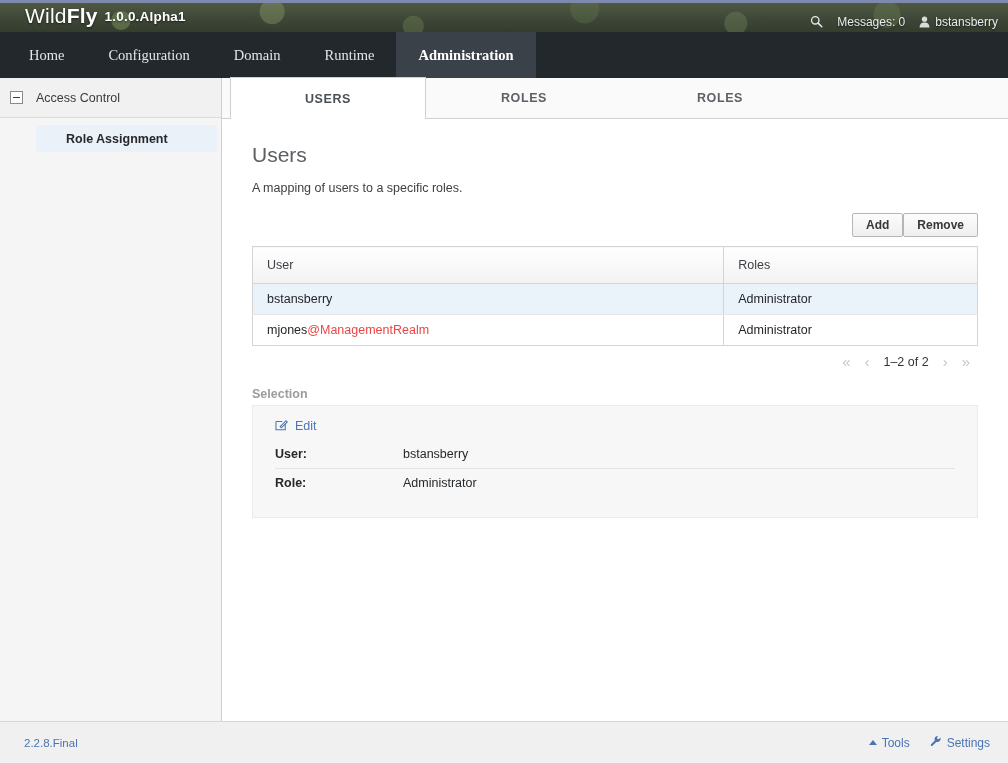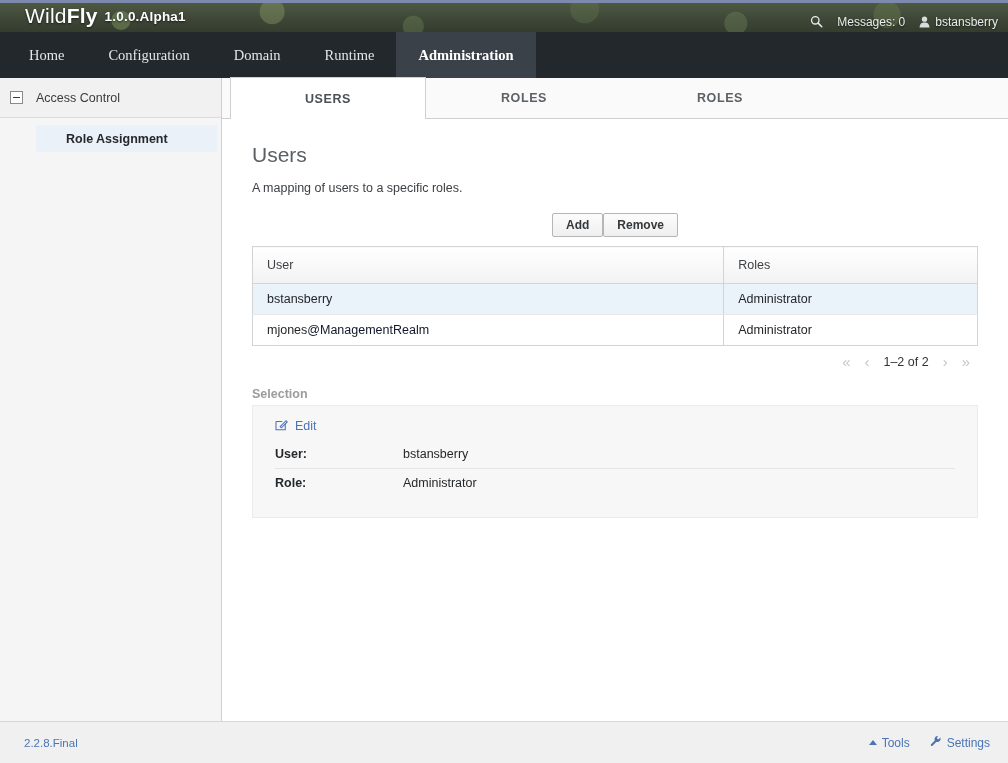"Add" .btn-row { justify-content: center -> flex-end }
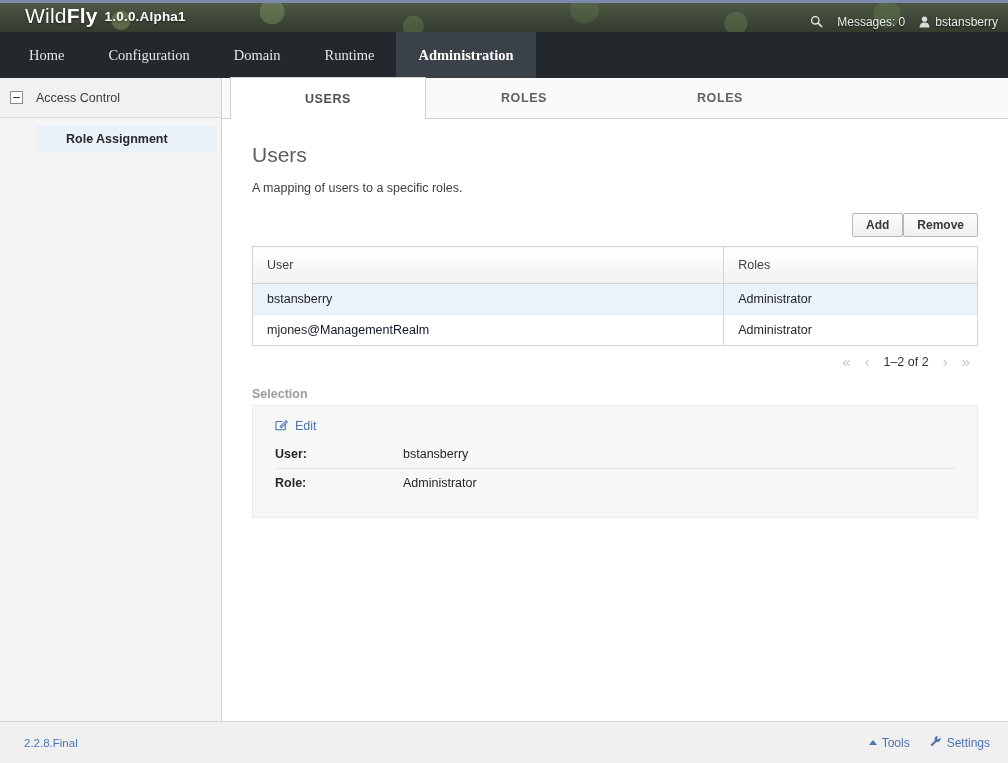"@ManagementRealm" .realm { color: #0f172a -> #ef4444 }
